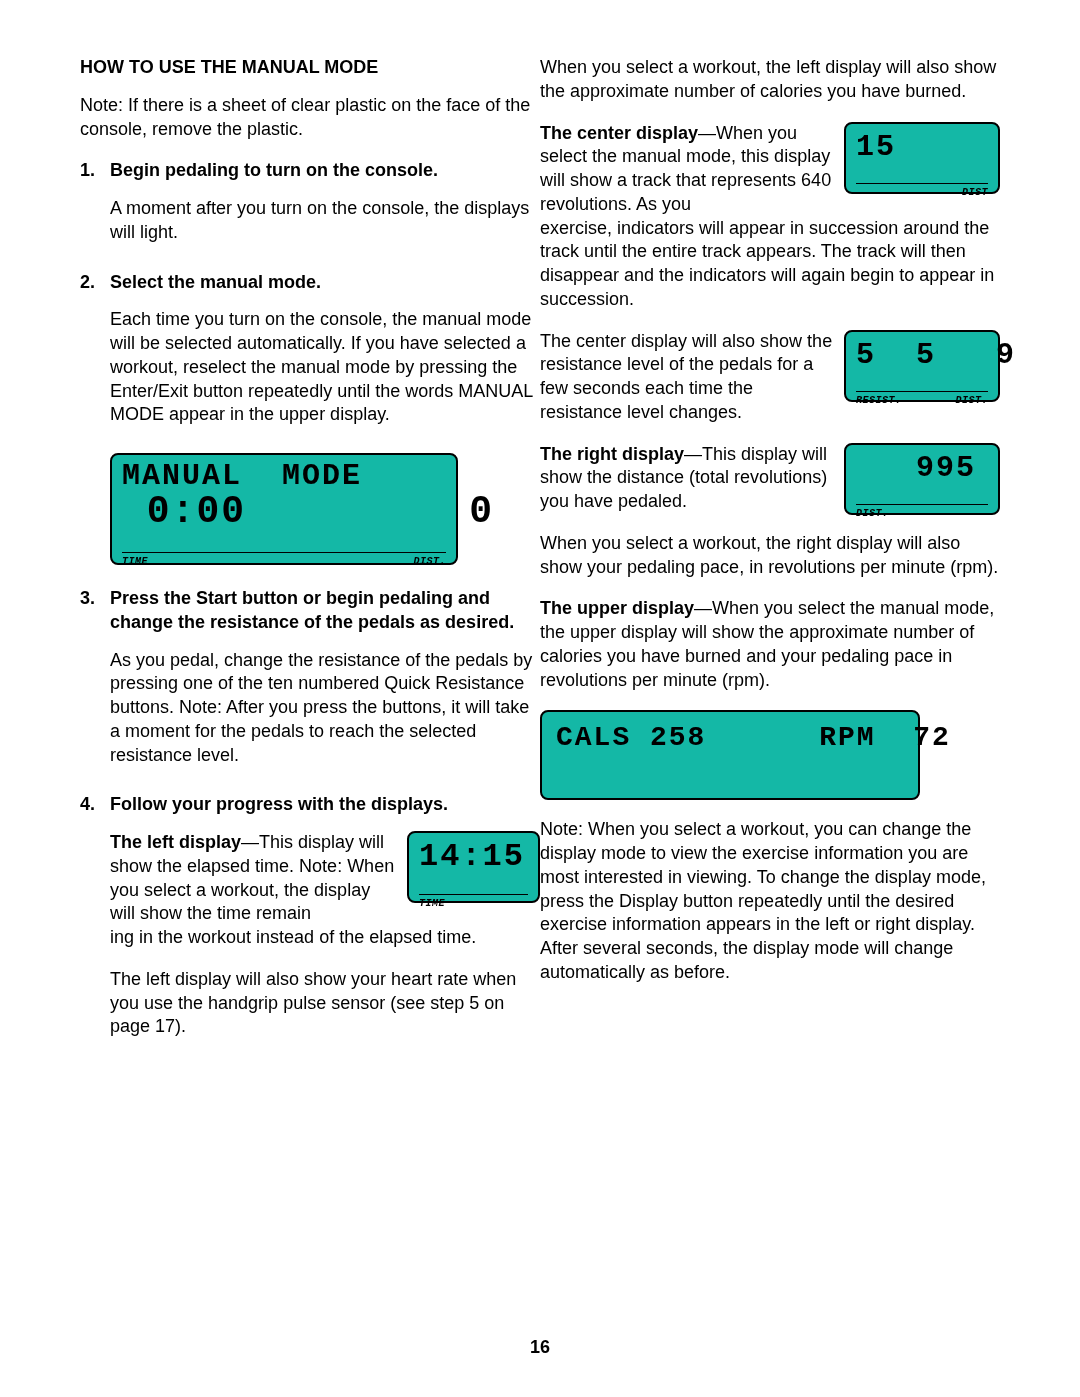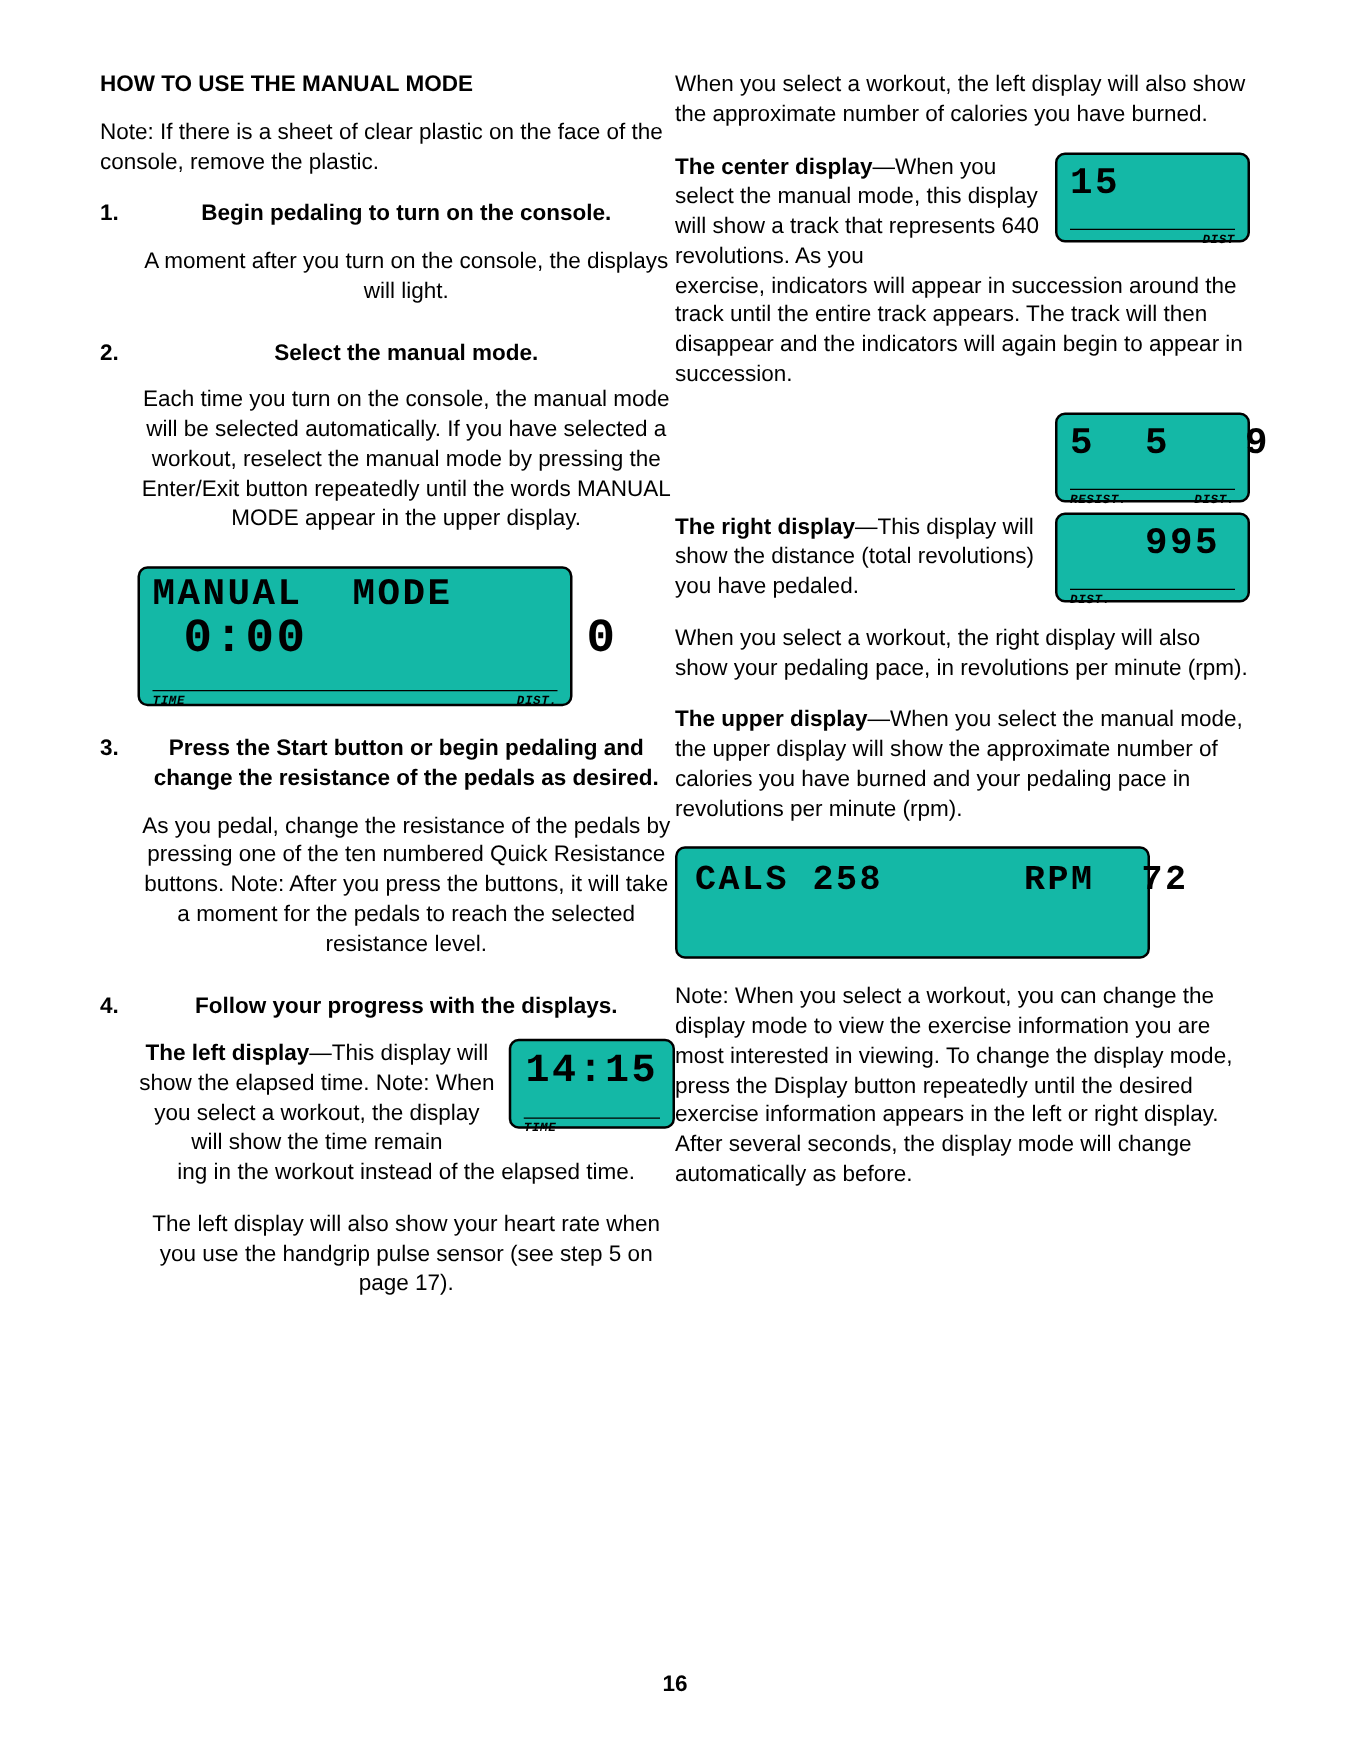"Begin pedaling to turn on" .ol > li > .body { text-align: center -> none }
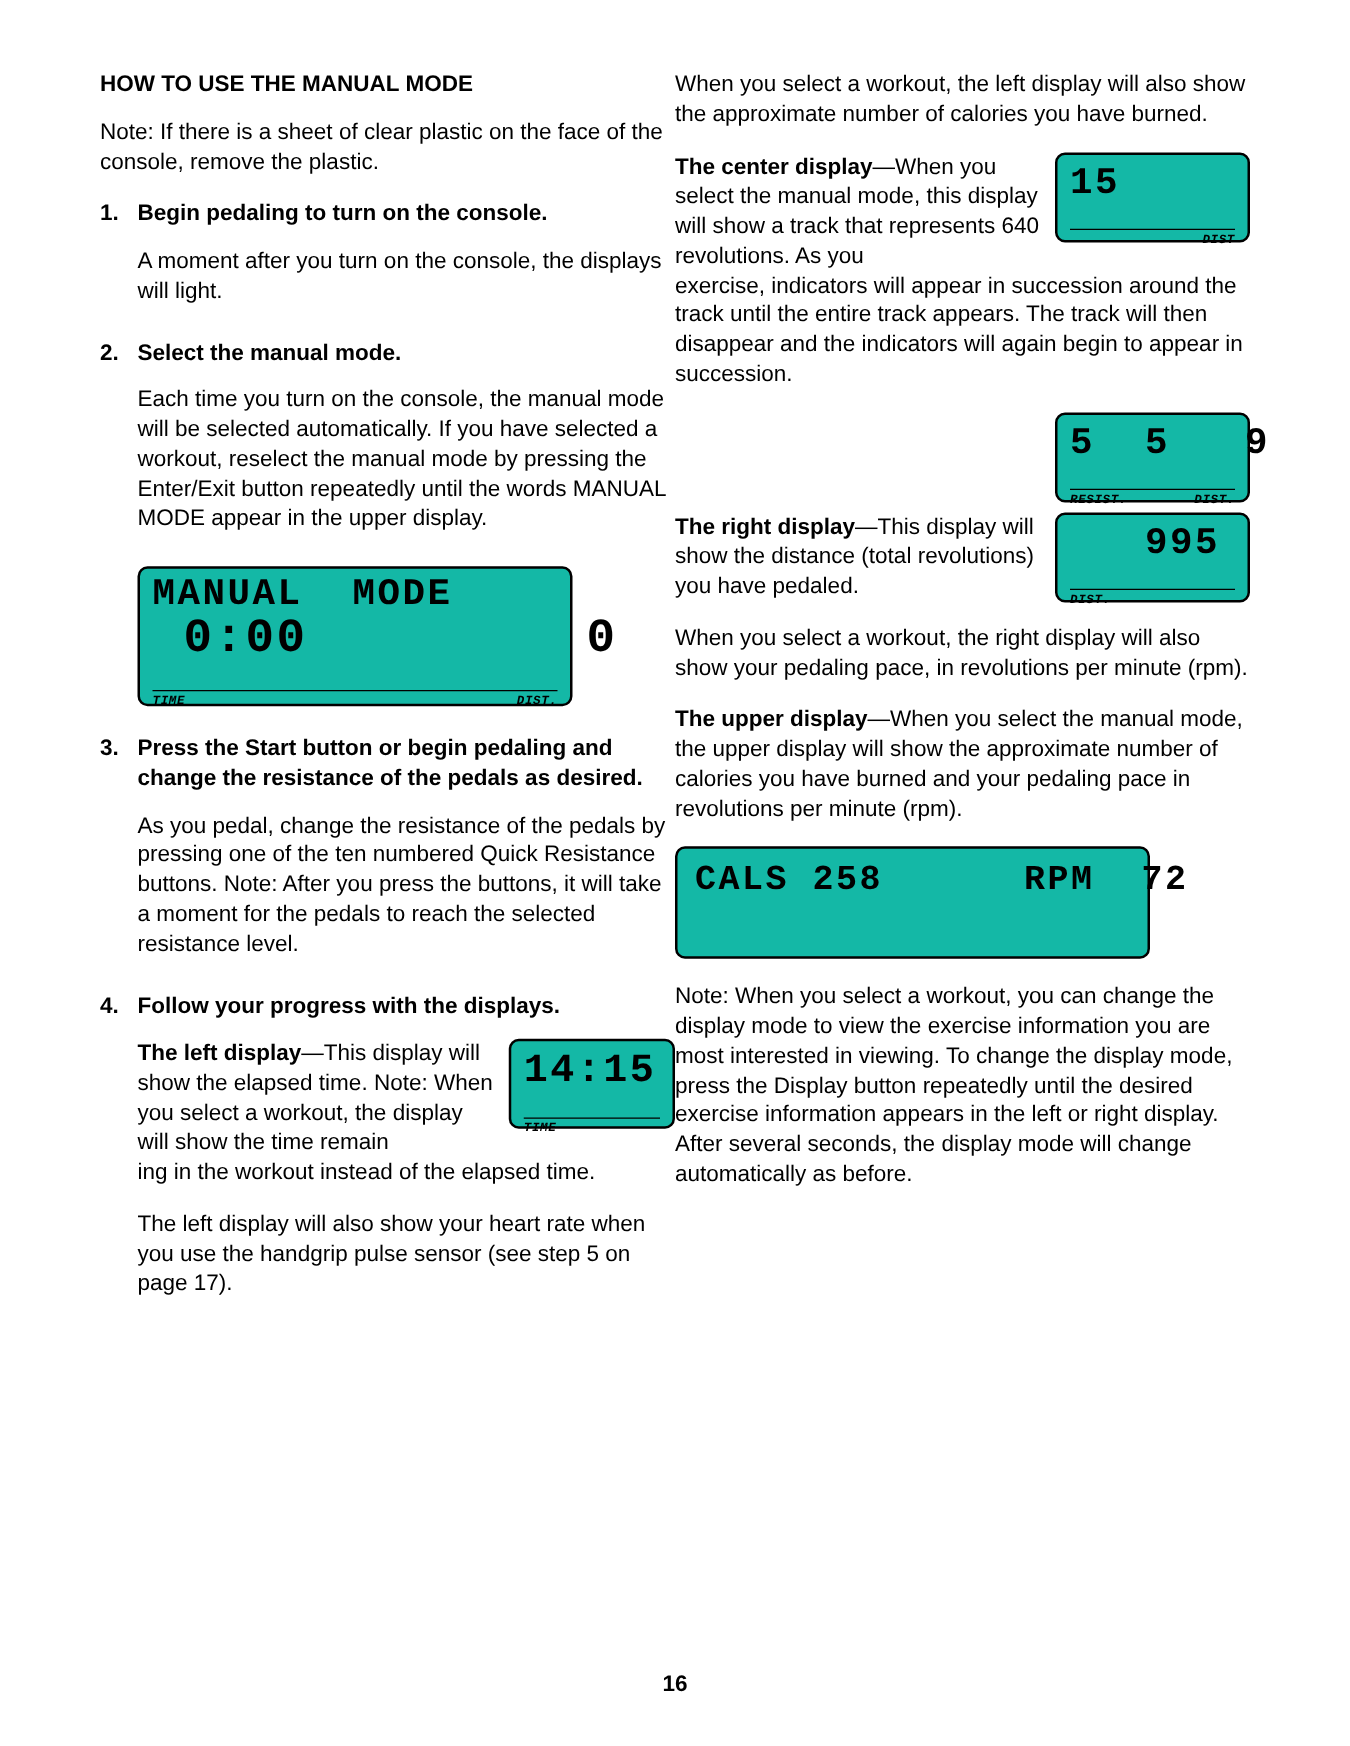"The center display will also" p { html: none -> <p>The center display will also show the resistance level of the pedals for a few seconds each time the resistance level changes.</p> }
